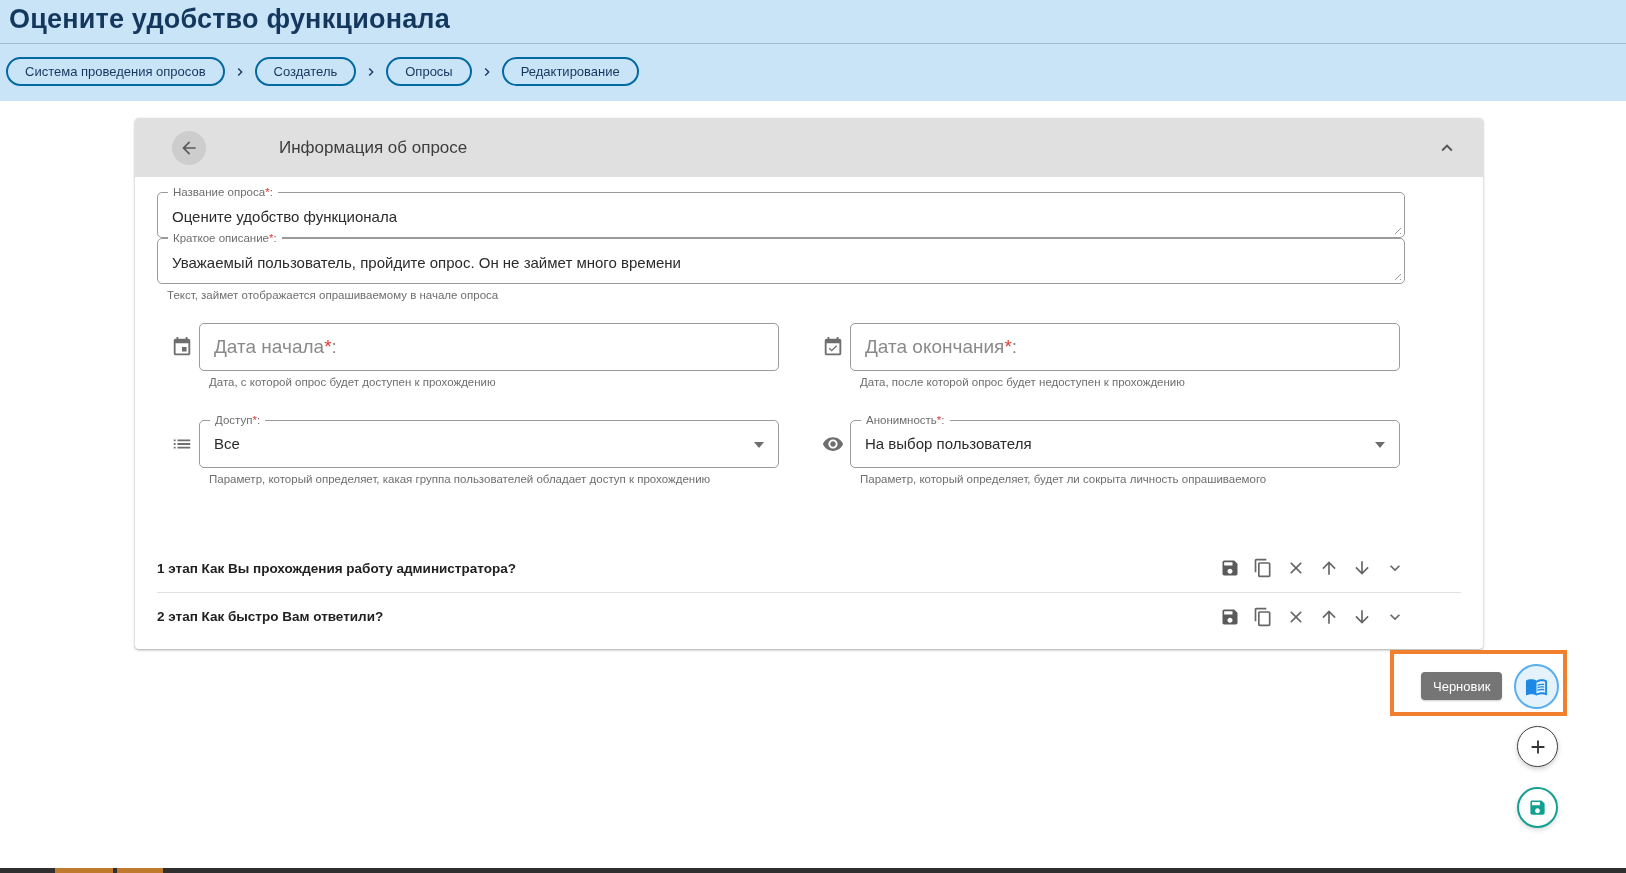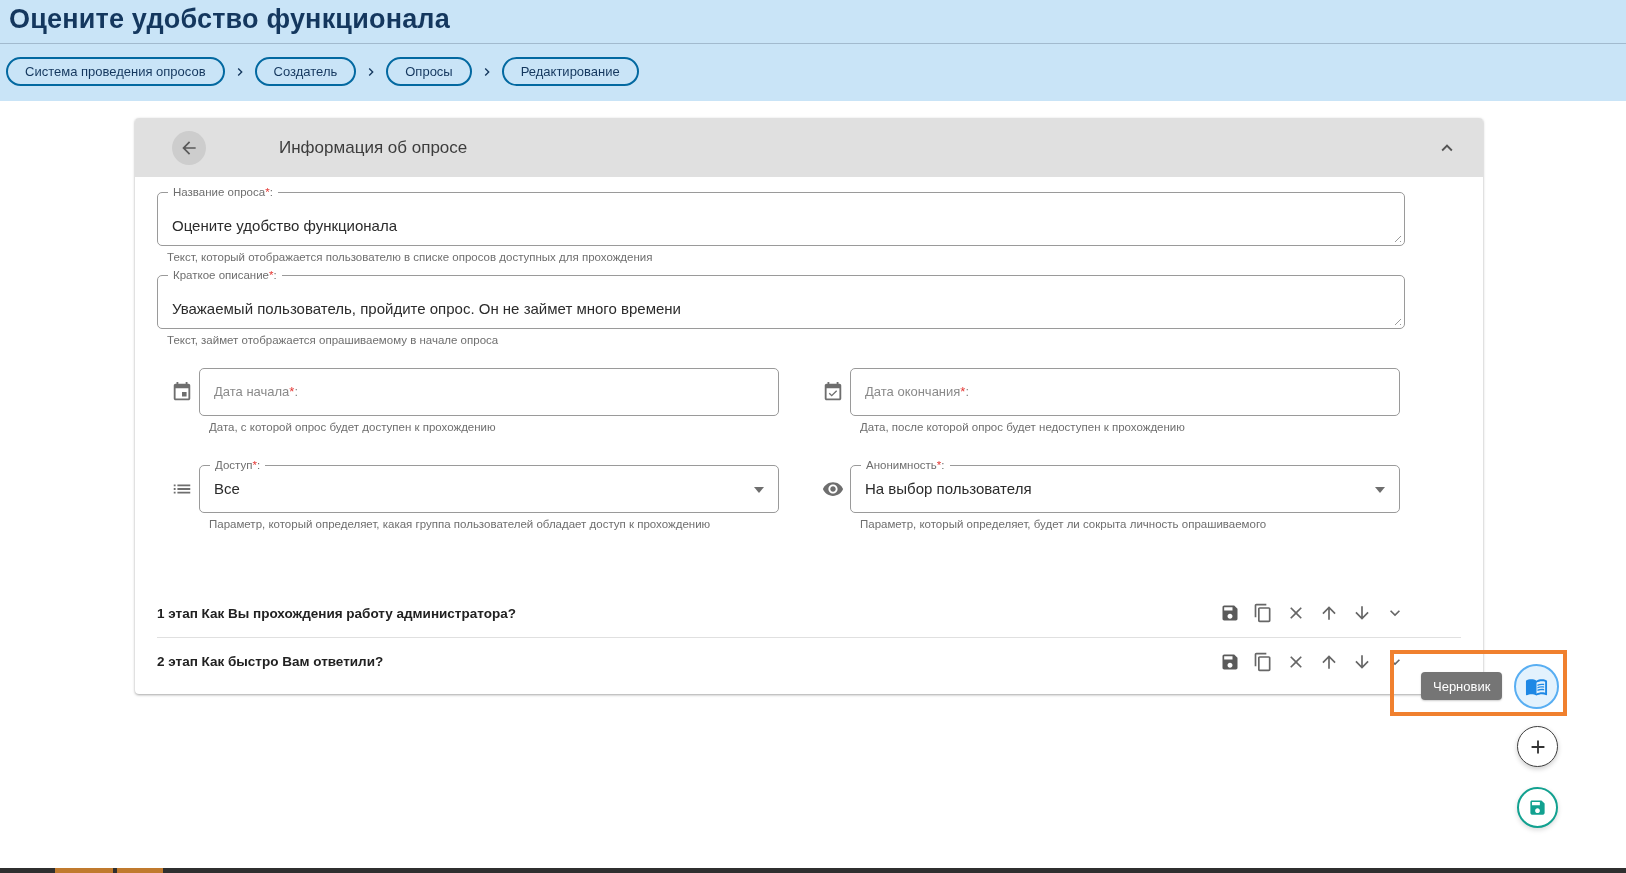"Название опроса*:" .field-full { padding: 22px 14px 9px 14px -> 13px 14px 9px 14px }
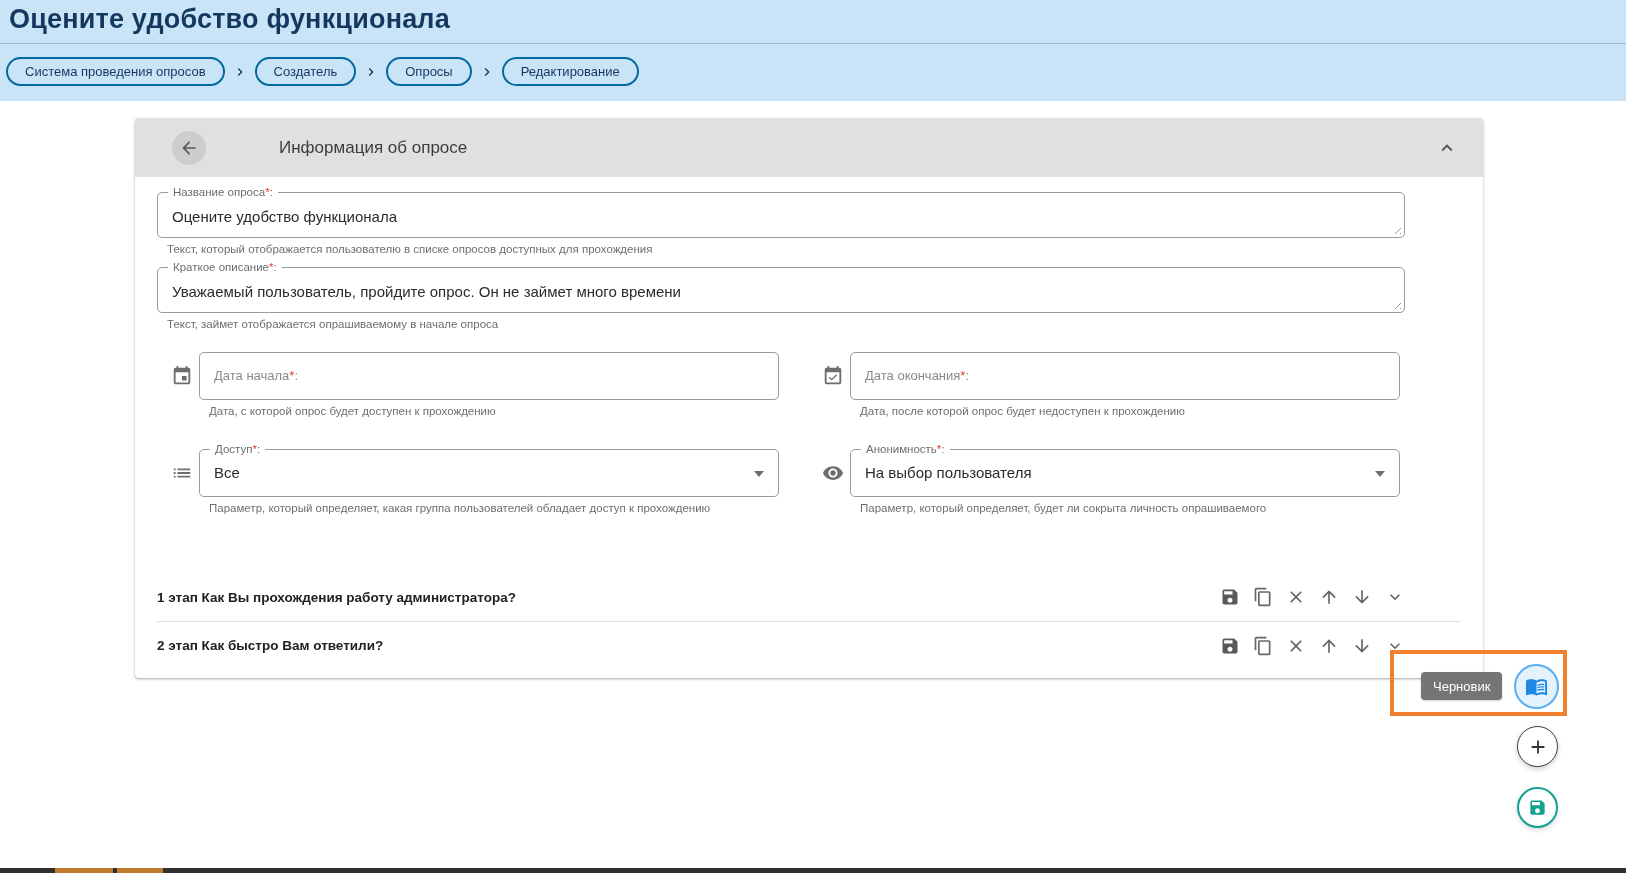"Текст, который отображается пользователю" div.helper { html: <div>Текст, который отображается пользователю в списке опросов доступных для прохождения</div> -> none }
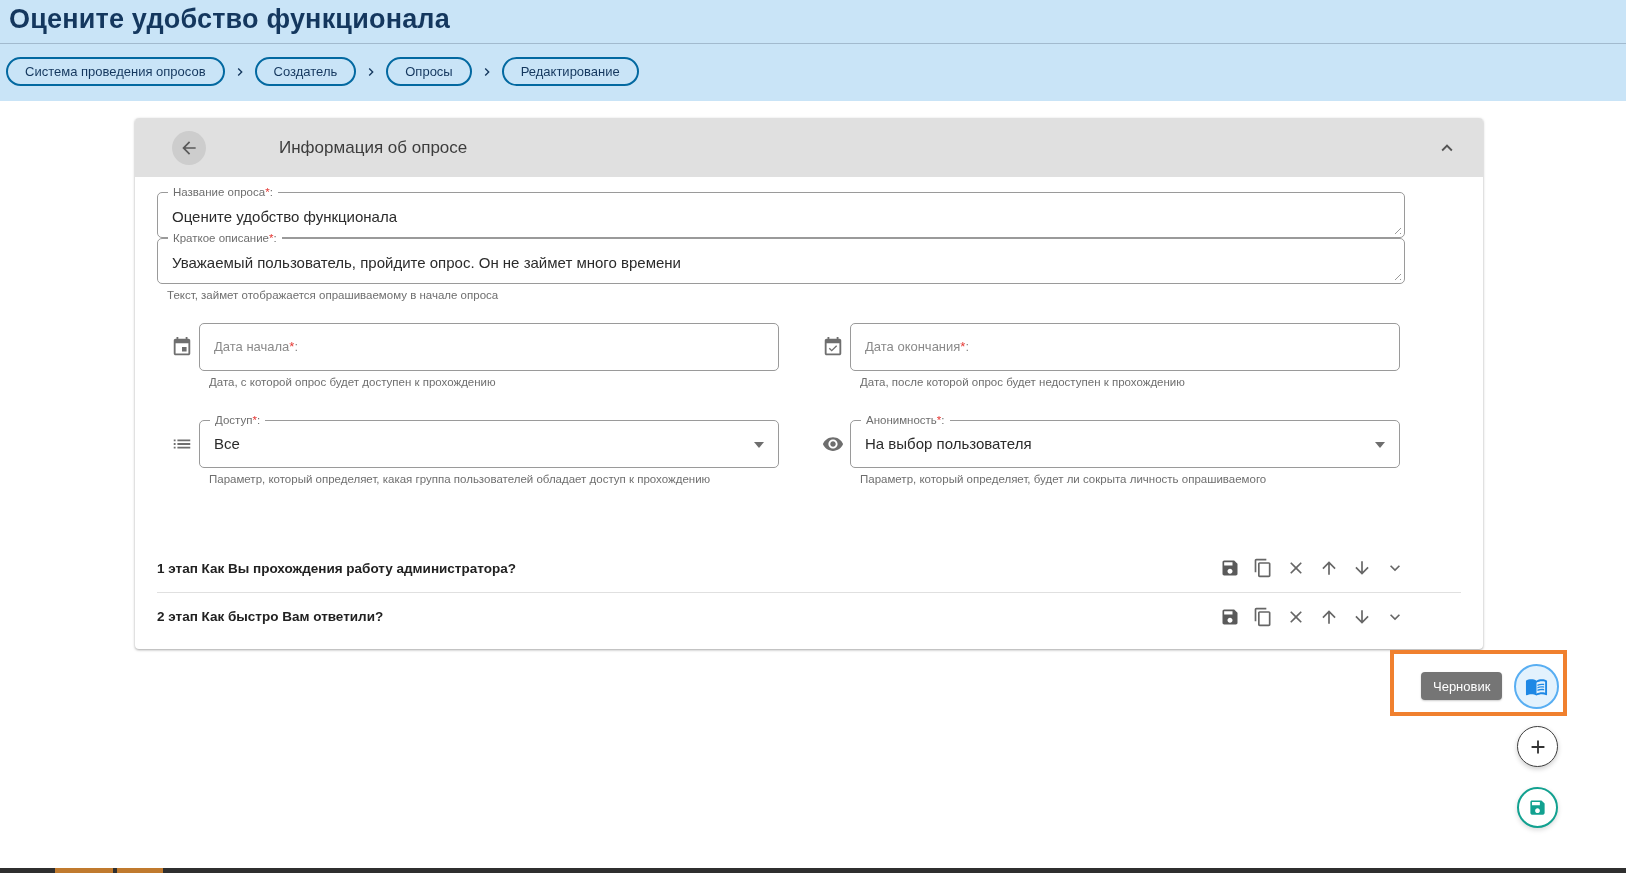"Дата начала*:" .input-box .ph { font-size: 13px -> 19px }
